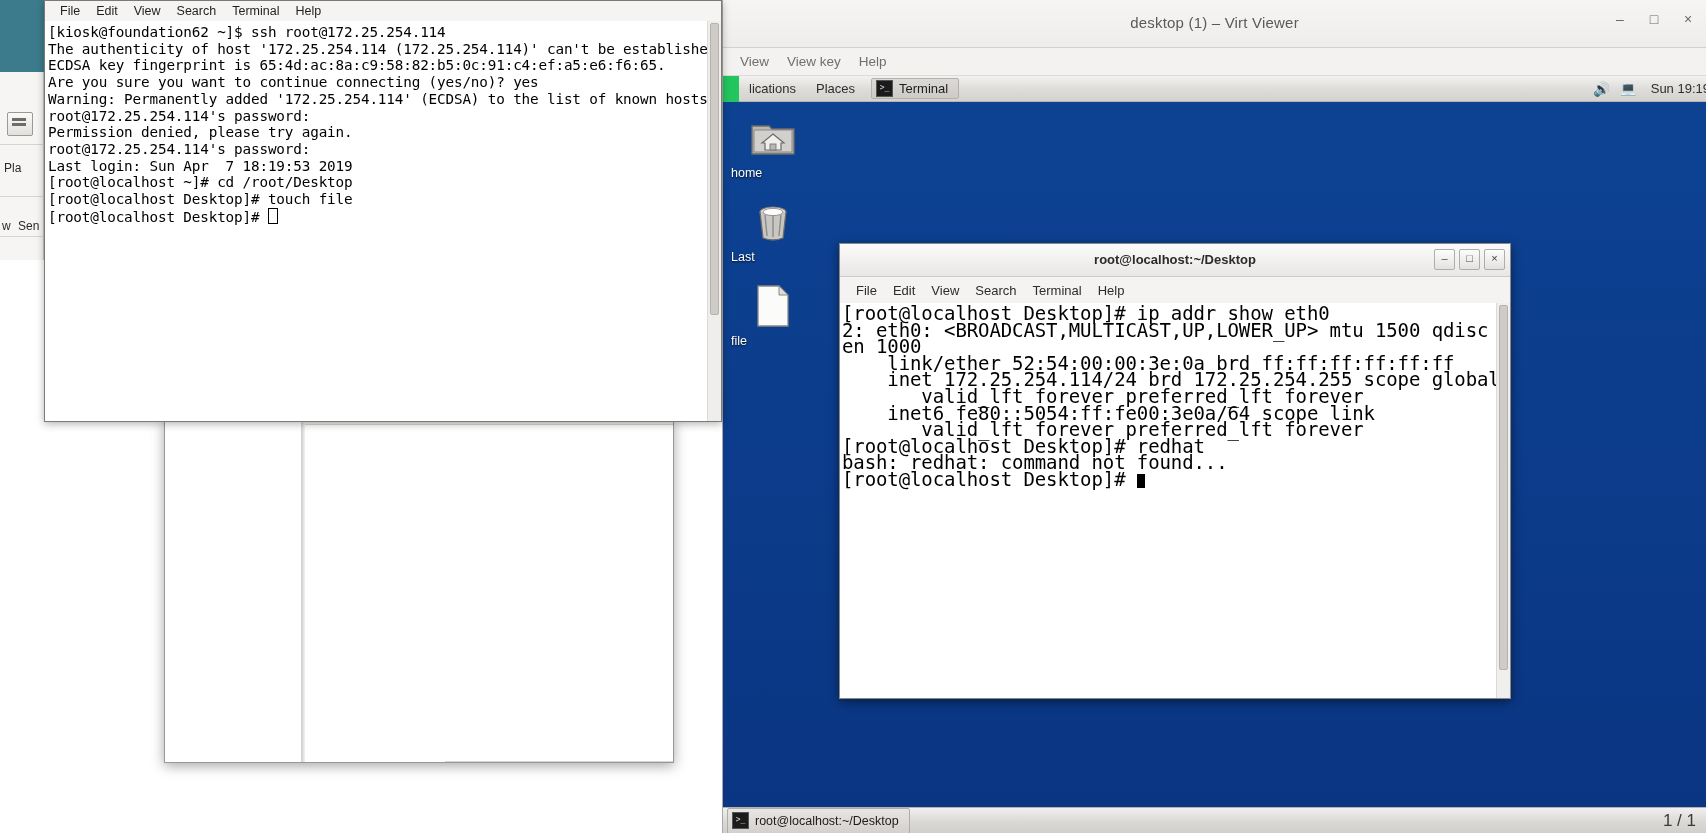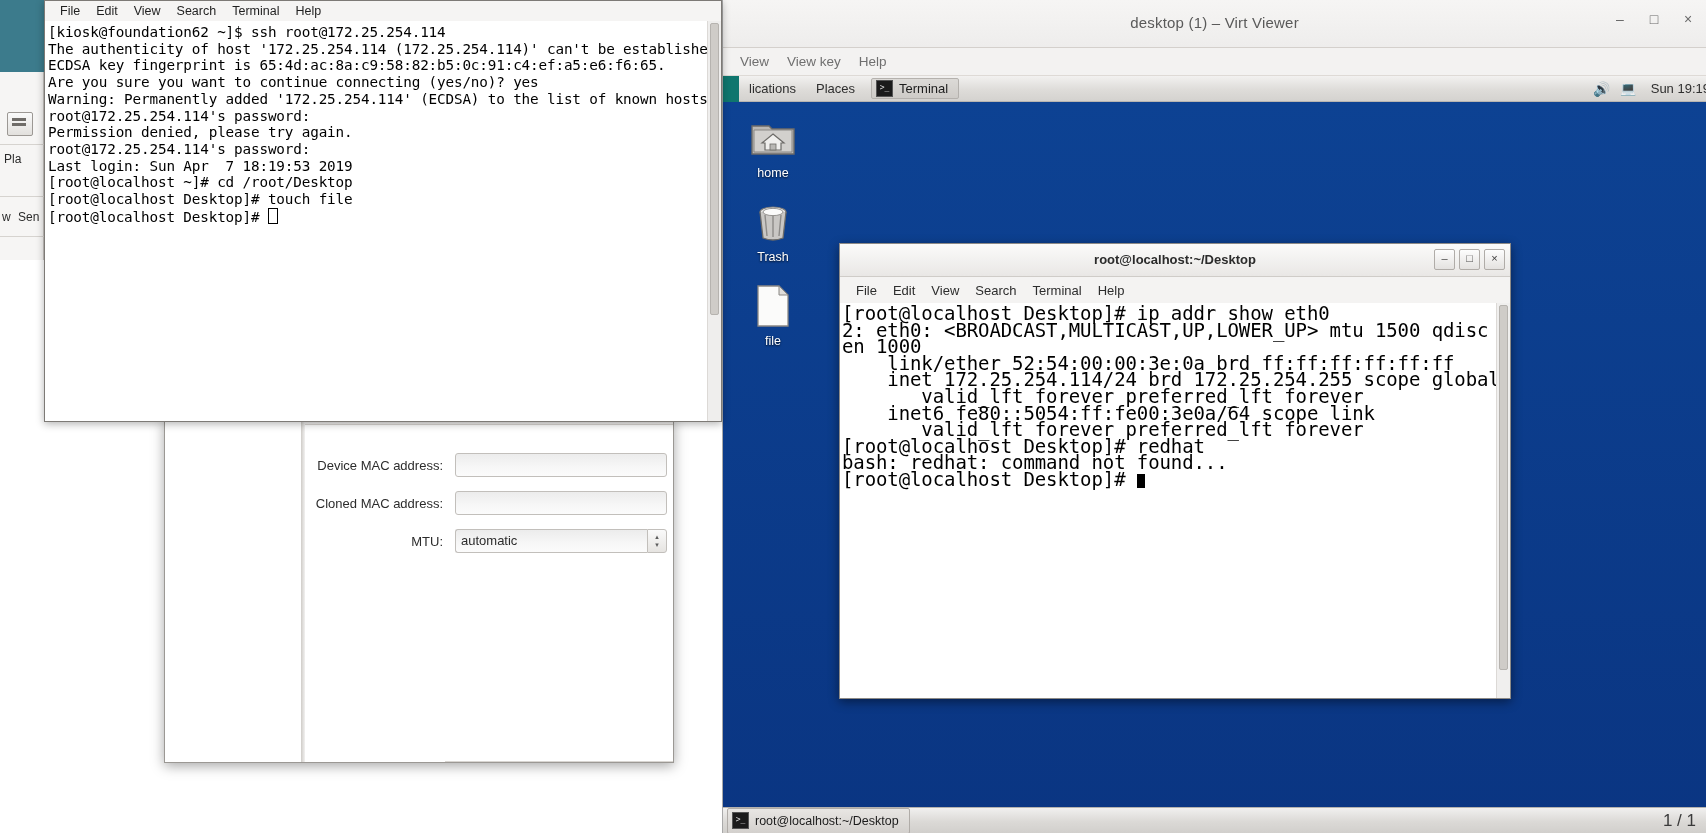"desktop (1) – Virt Viewer" .vv-window { background: #0f766e -> #22c55e }
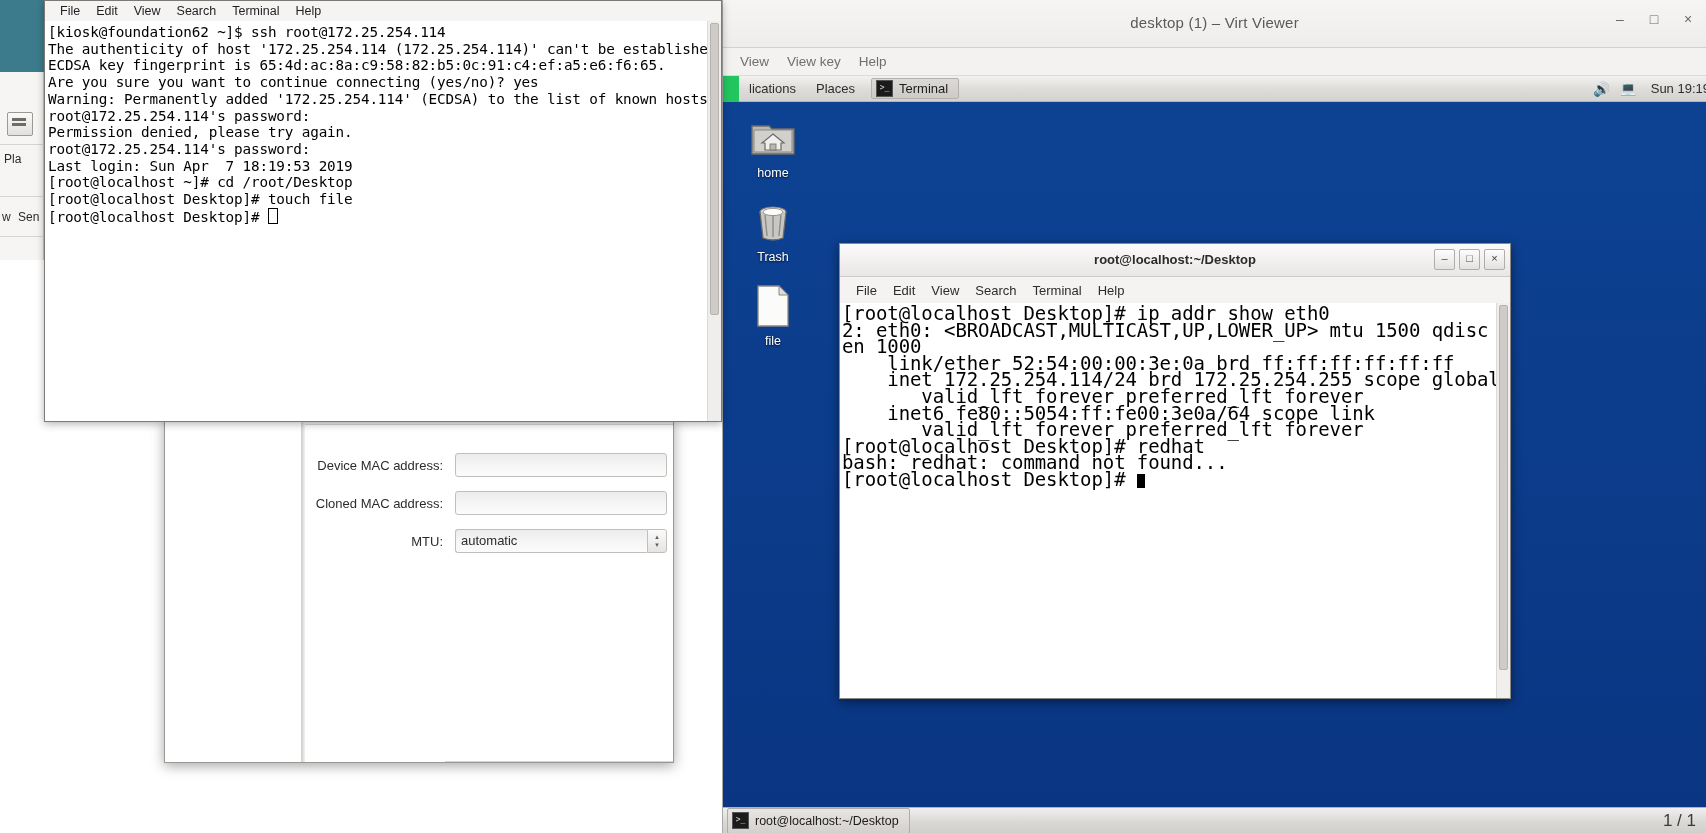"Pla" .ls-row { margin-top: none -> 9px }
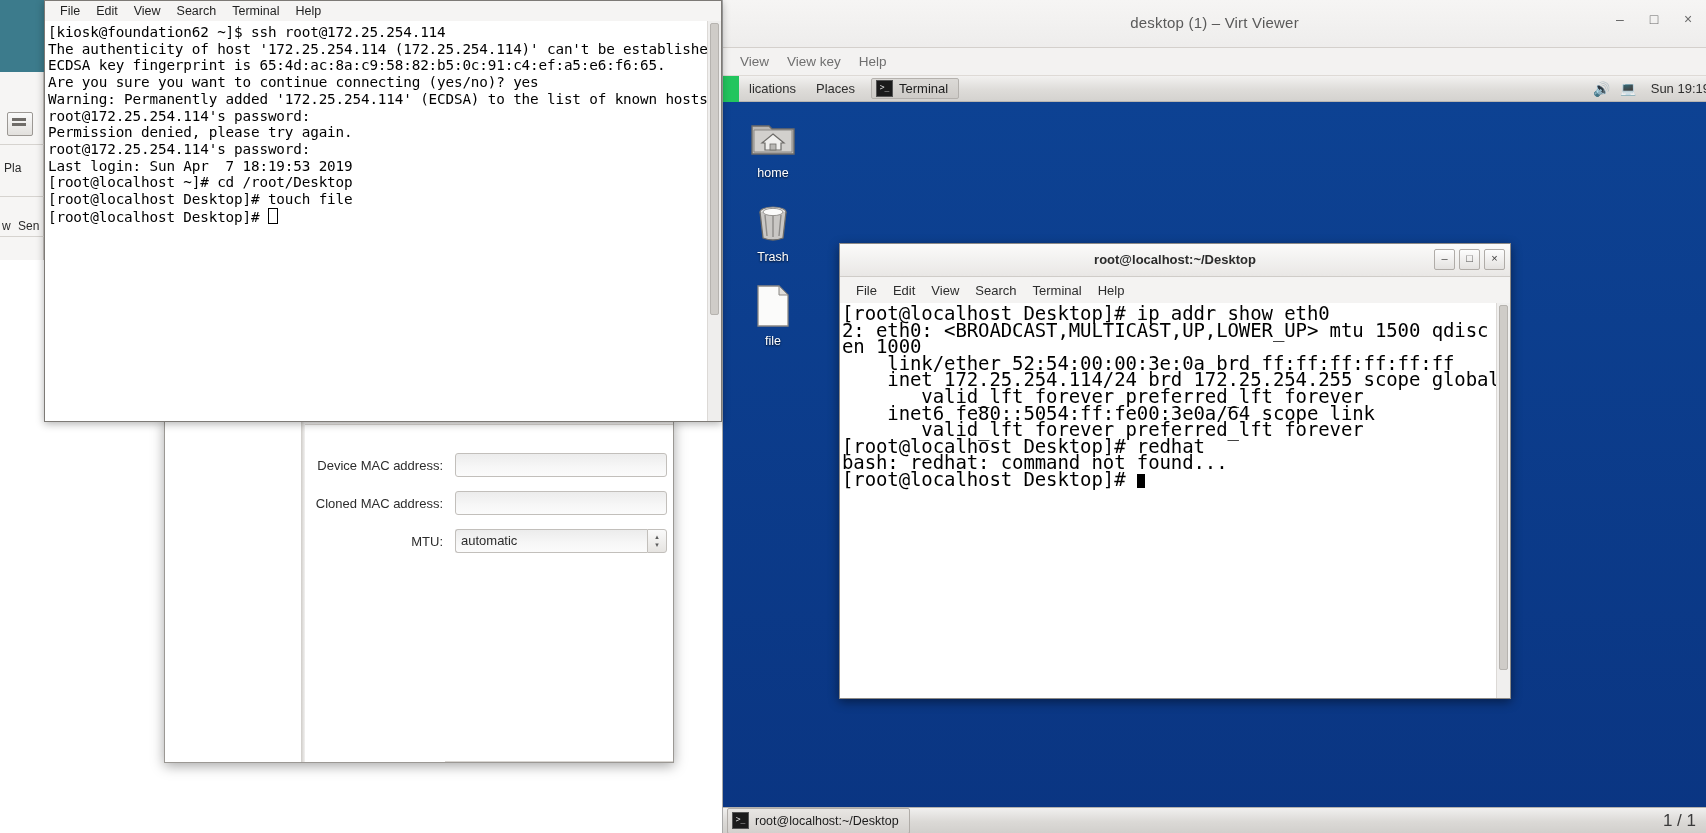"home" .desk-icon { text-align: center -> none }
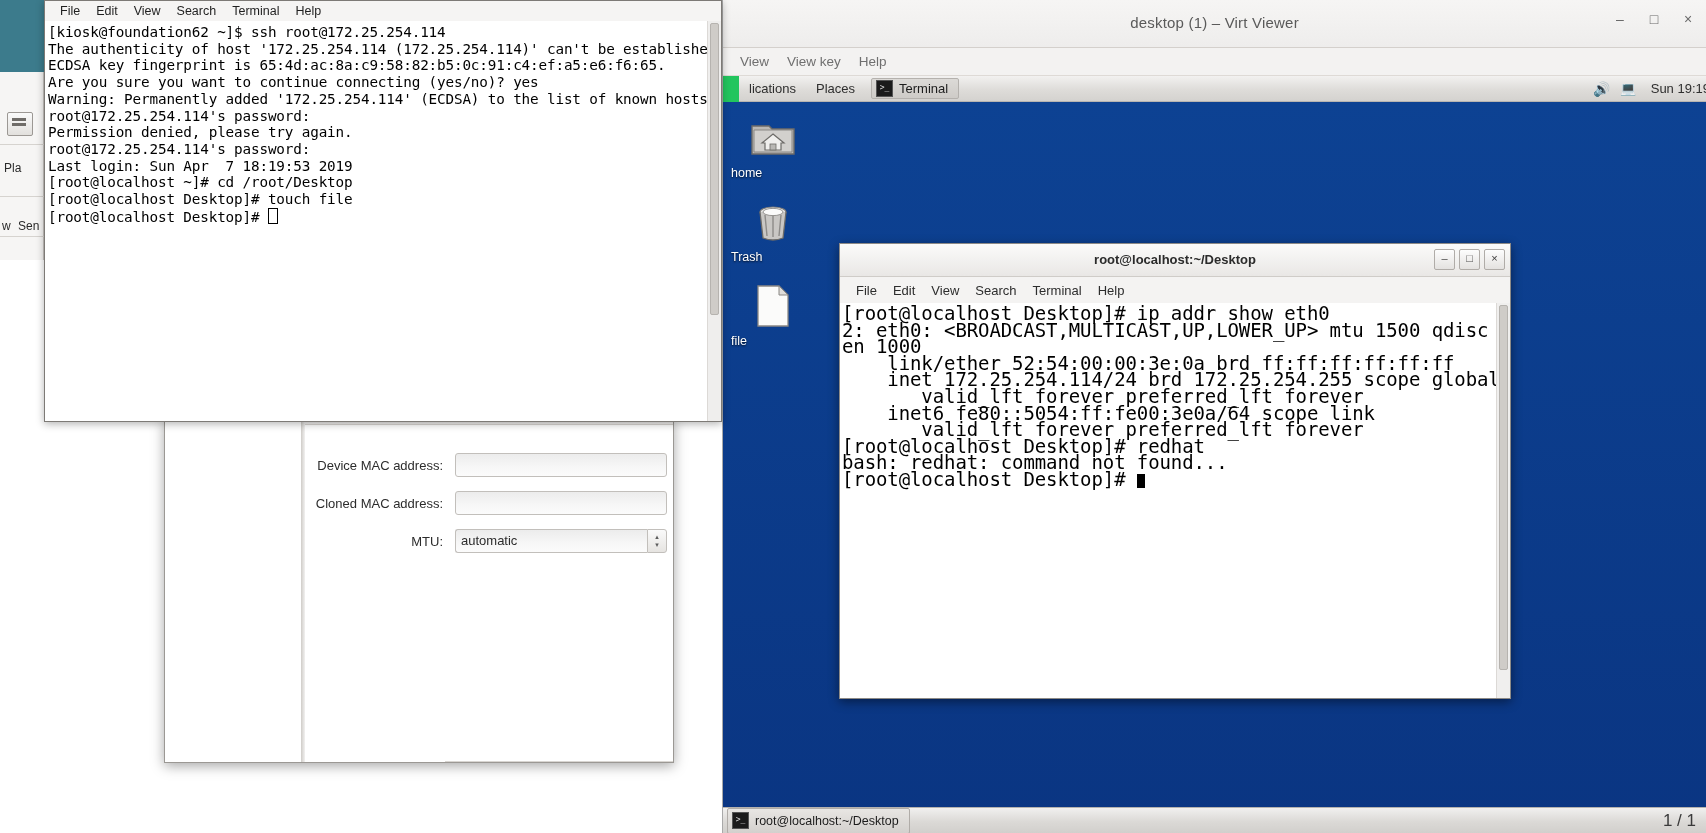"Trash" div.lbl { text: Trash -> Last }
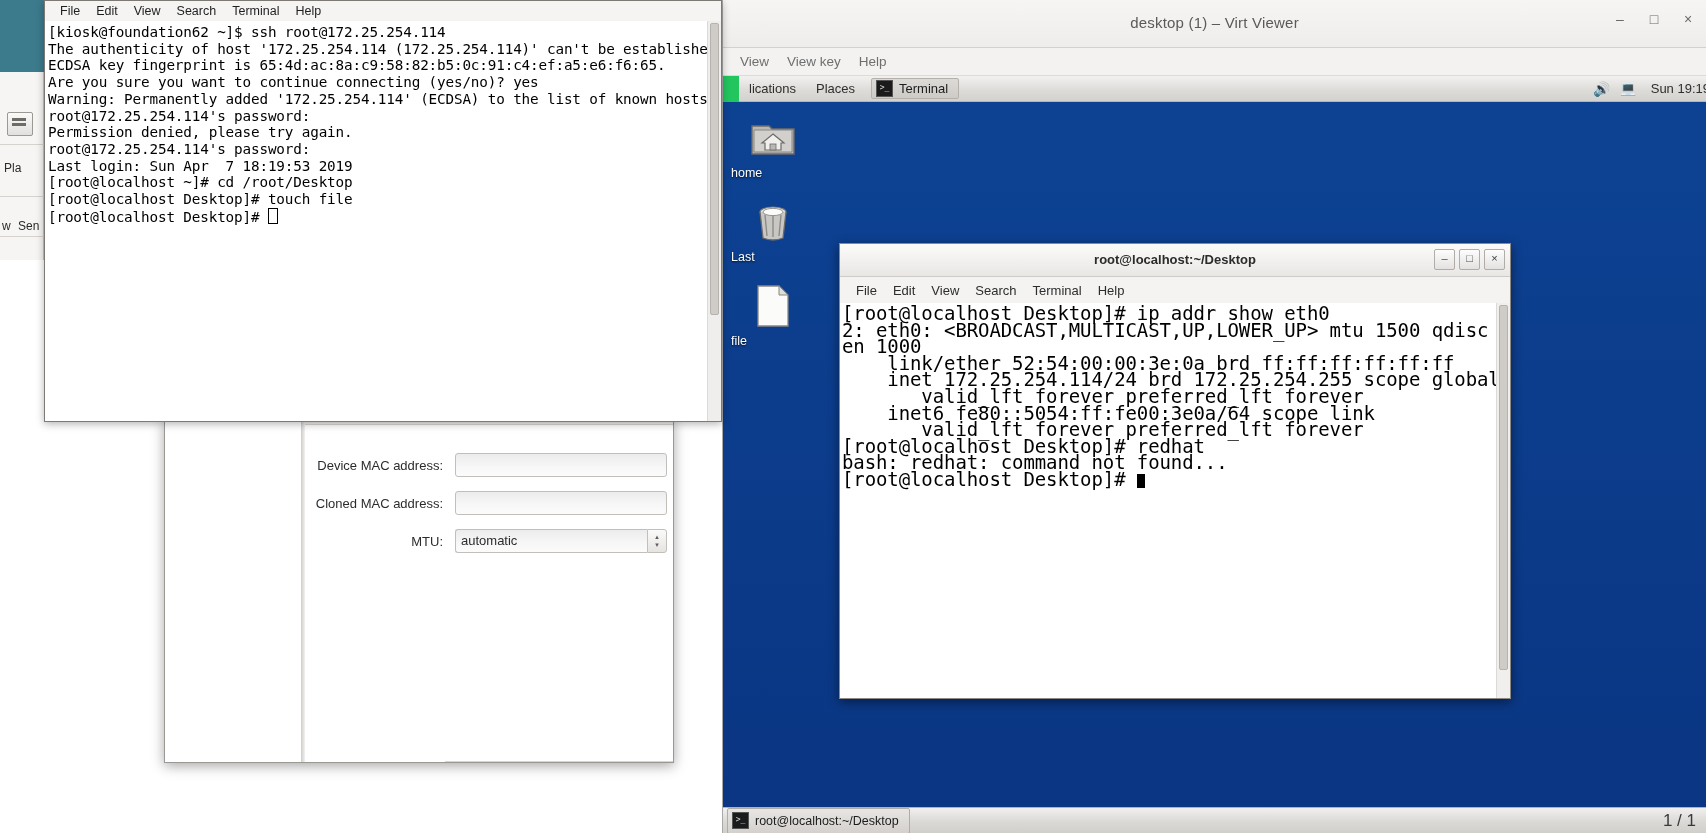"Device MAC address:" div.nd-form { html: <div> <div> <div>Device MAC address:</div> <div></div> </div> <div> <div>Cloned MAC address:</div> <div></div> </div> <div> <div>MTU:</div> <div> <div>automatic</div> <div> <span>▴</span> <span>▾</span> </div> </div> </div> </div> -> none }
